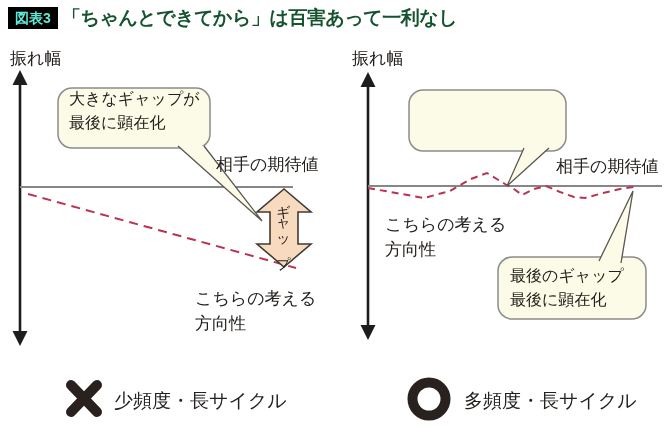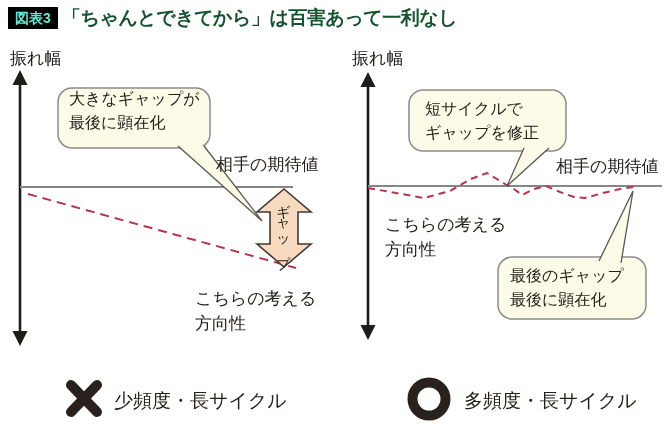"短サイクルで" div.abs { html: <div> <div>短サイクルで</div> <div>ギャップを修正</div> </div> -> none }
